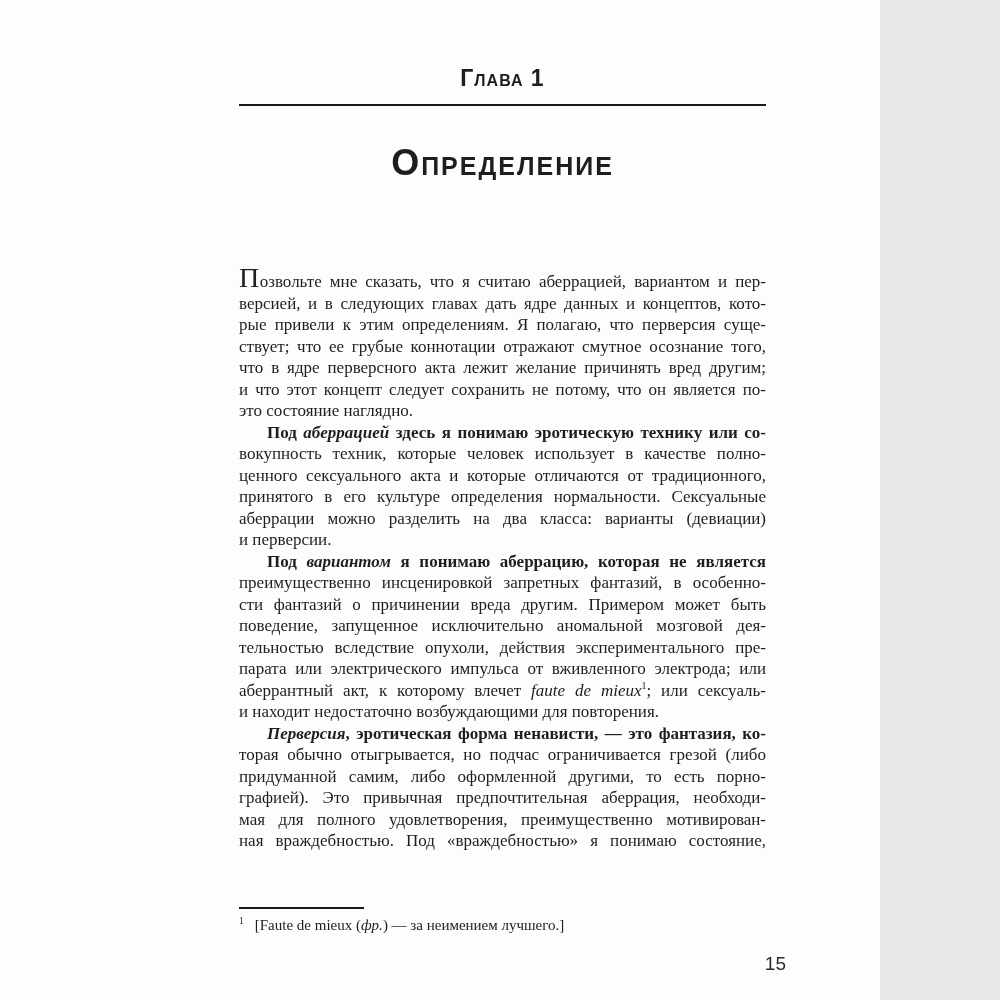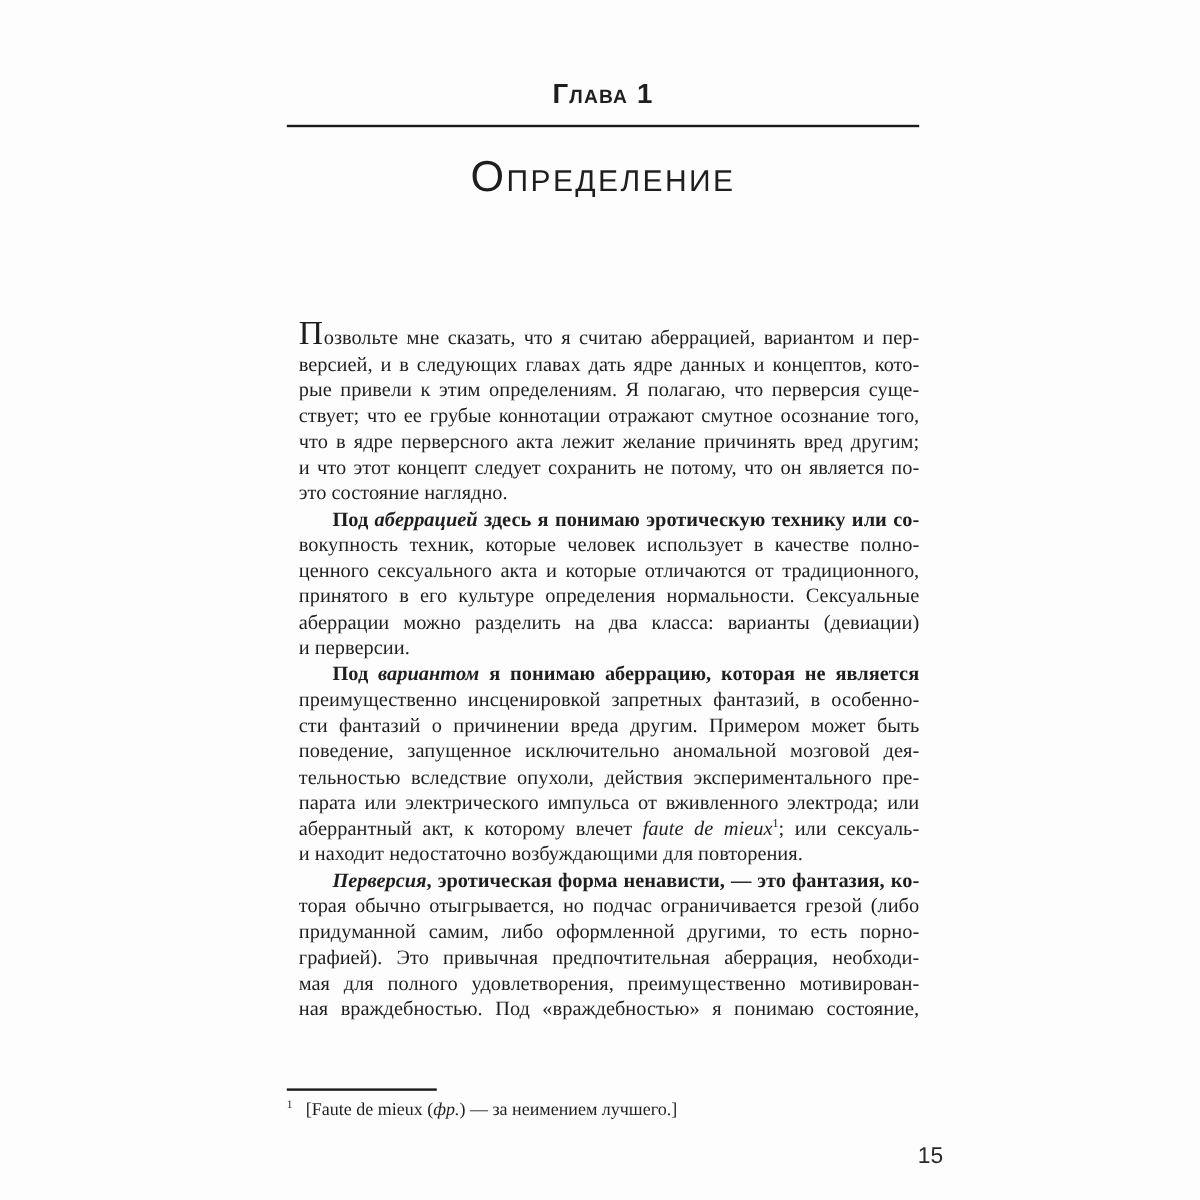"Глава 1" .page { width: 1000px -> 880px }
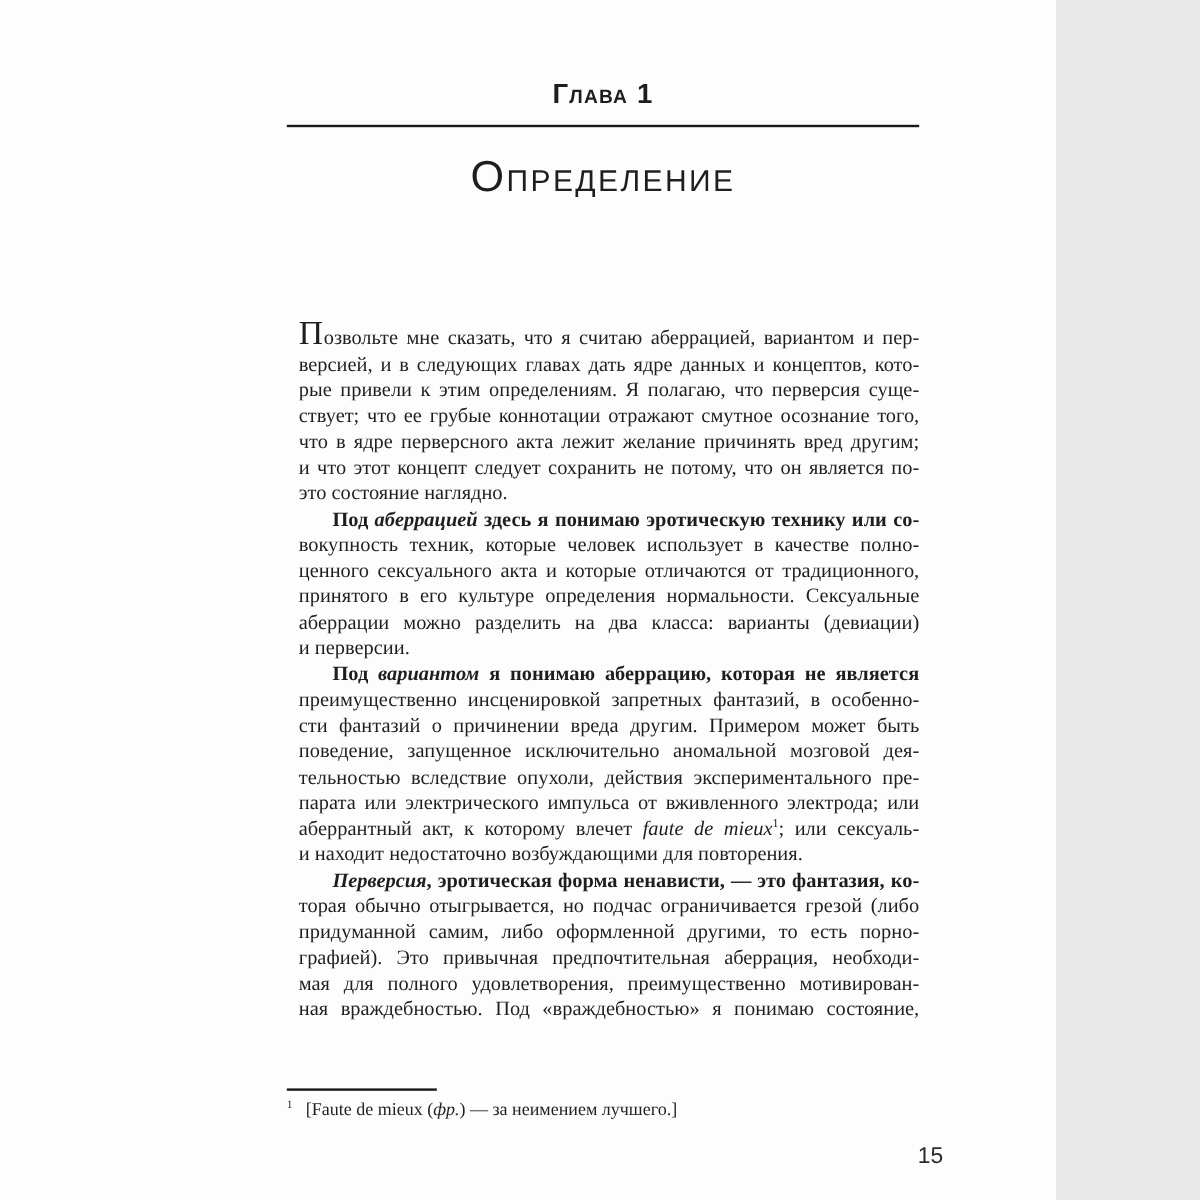"Определение" .doc-title { font-weight: 400 -> 700; top: 129px -> 145px }
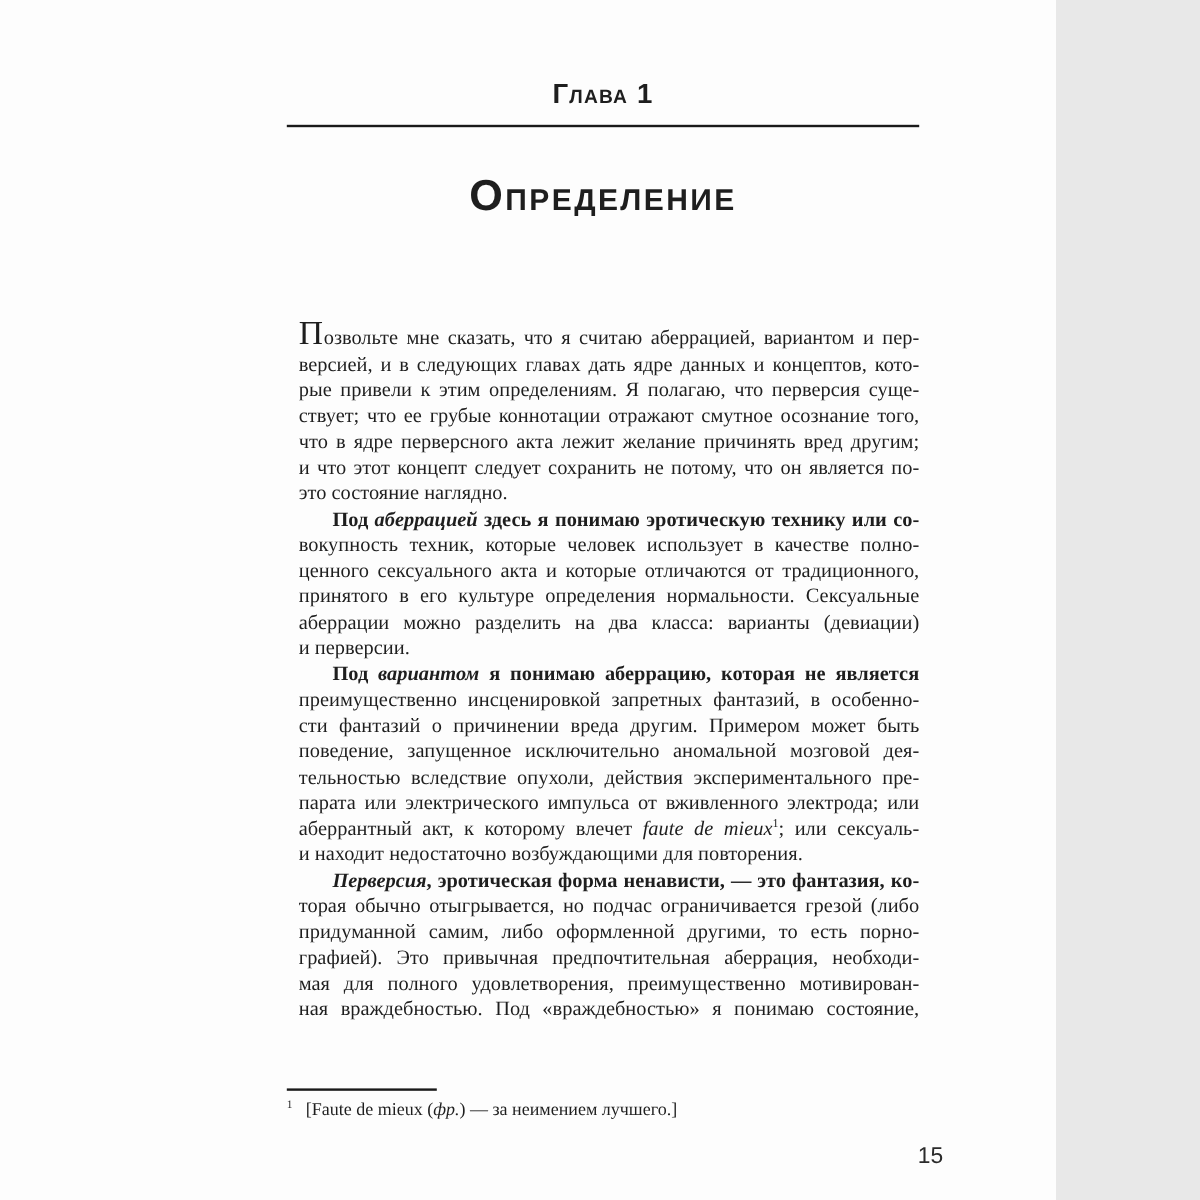"Позвольте мне сказать, что я" .bline { margin-left: 10px -> none }
